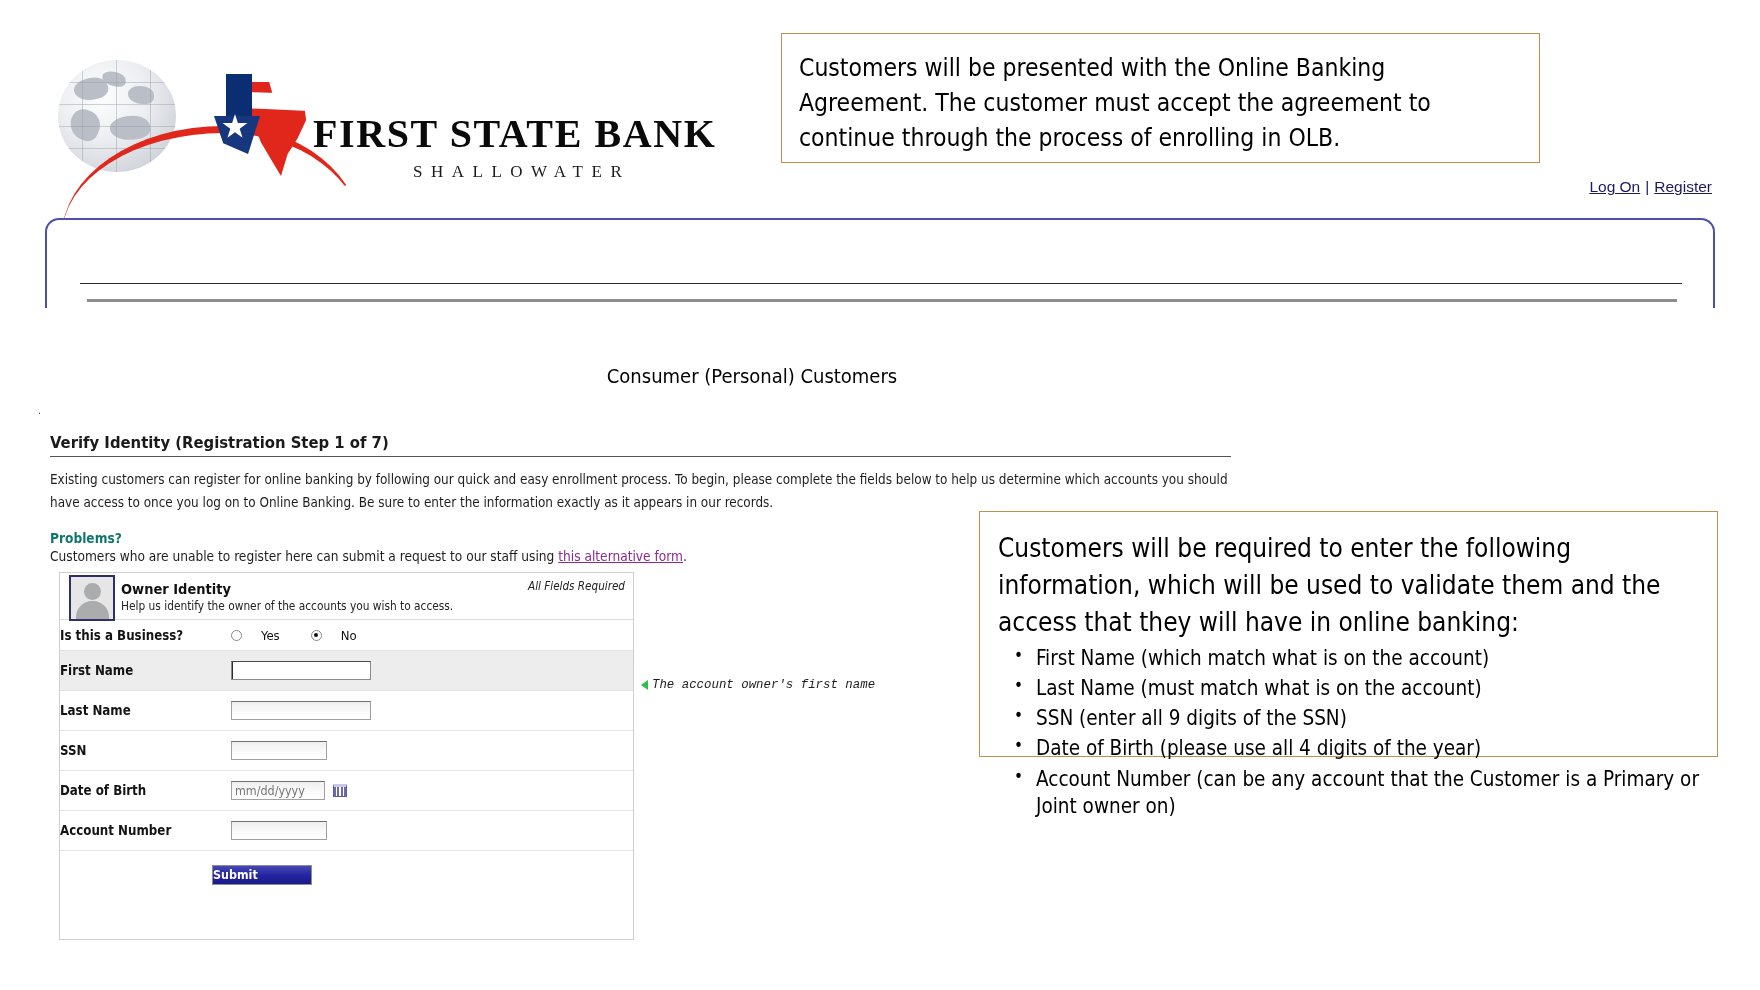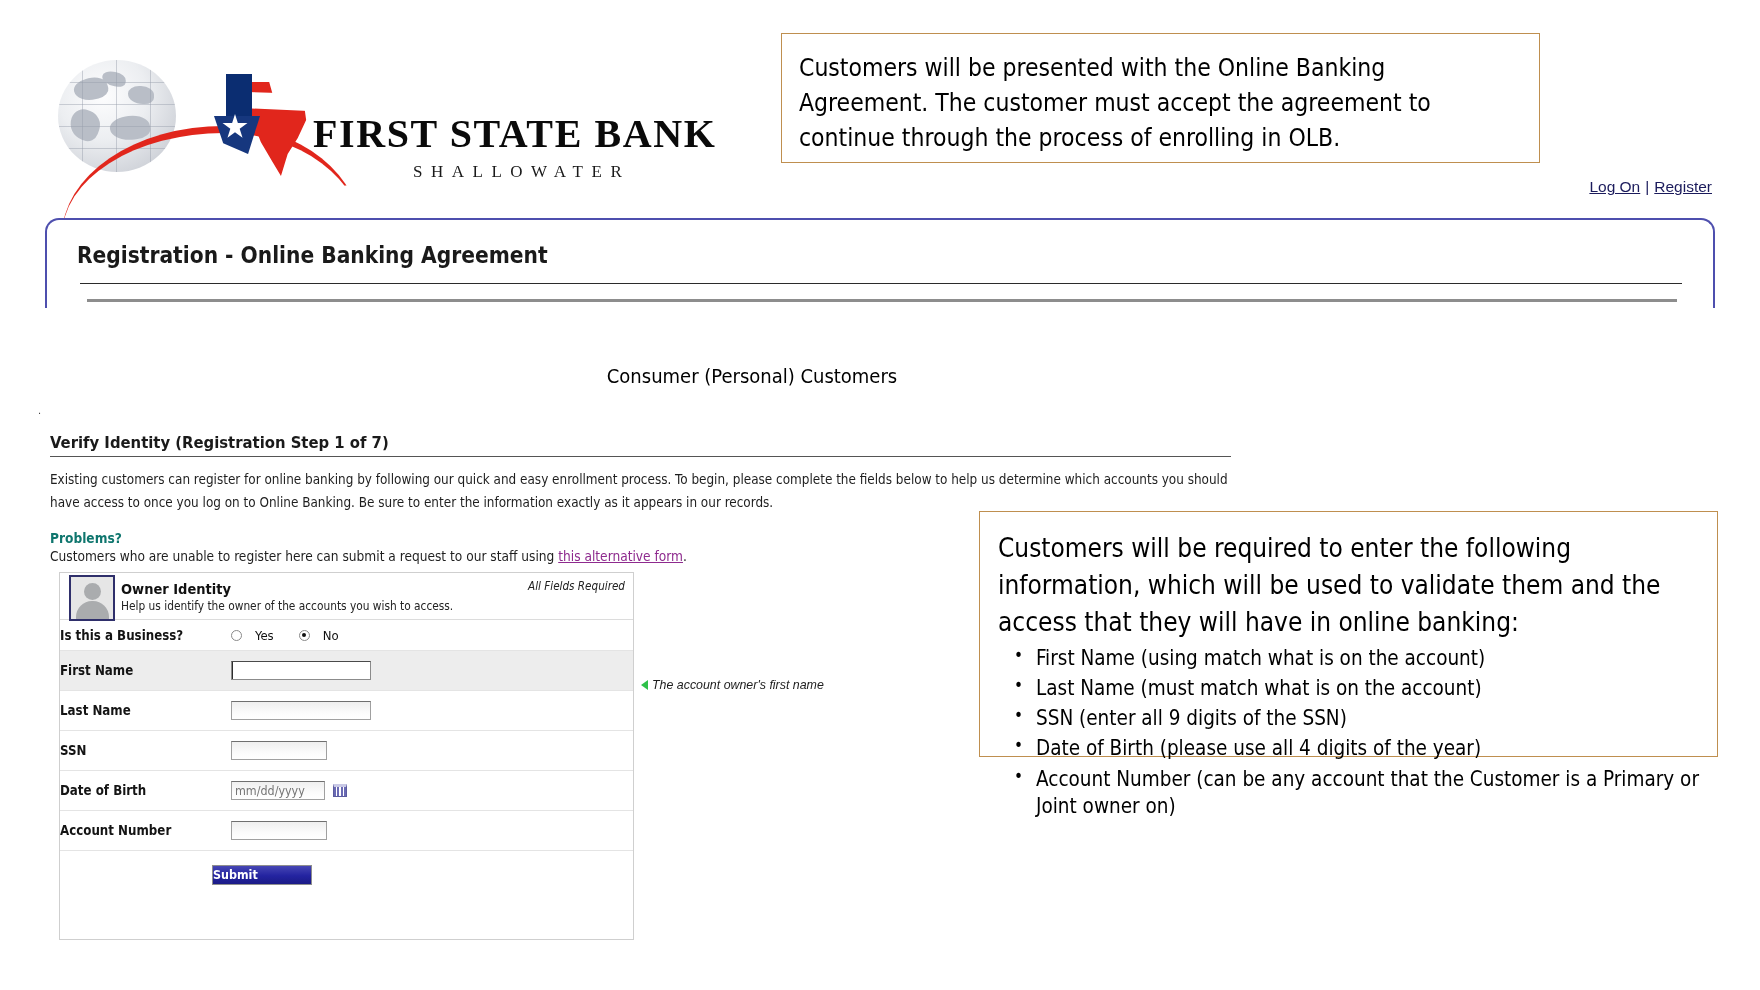"Registration - Online Banking Agreement" div { html: <div>Registration - Online Banking Agreement</div> -> none }
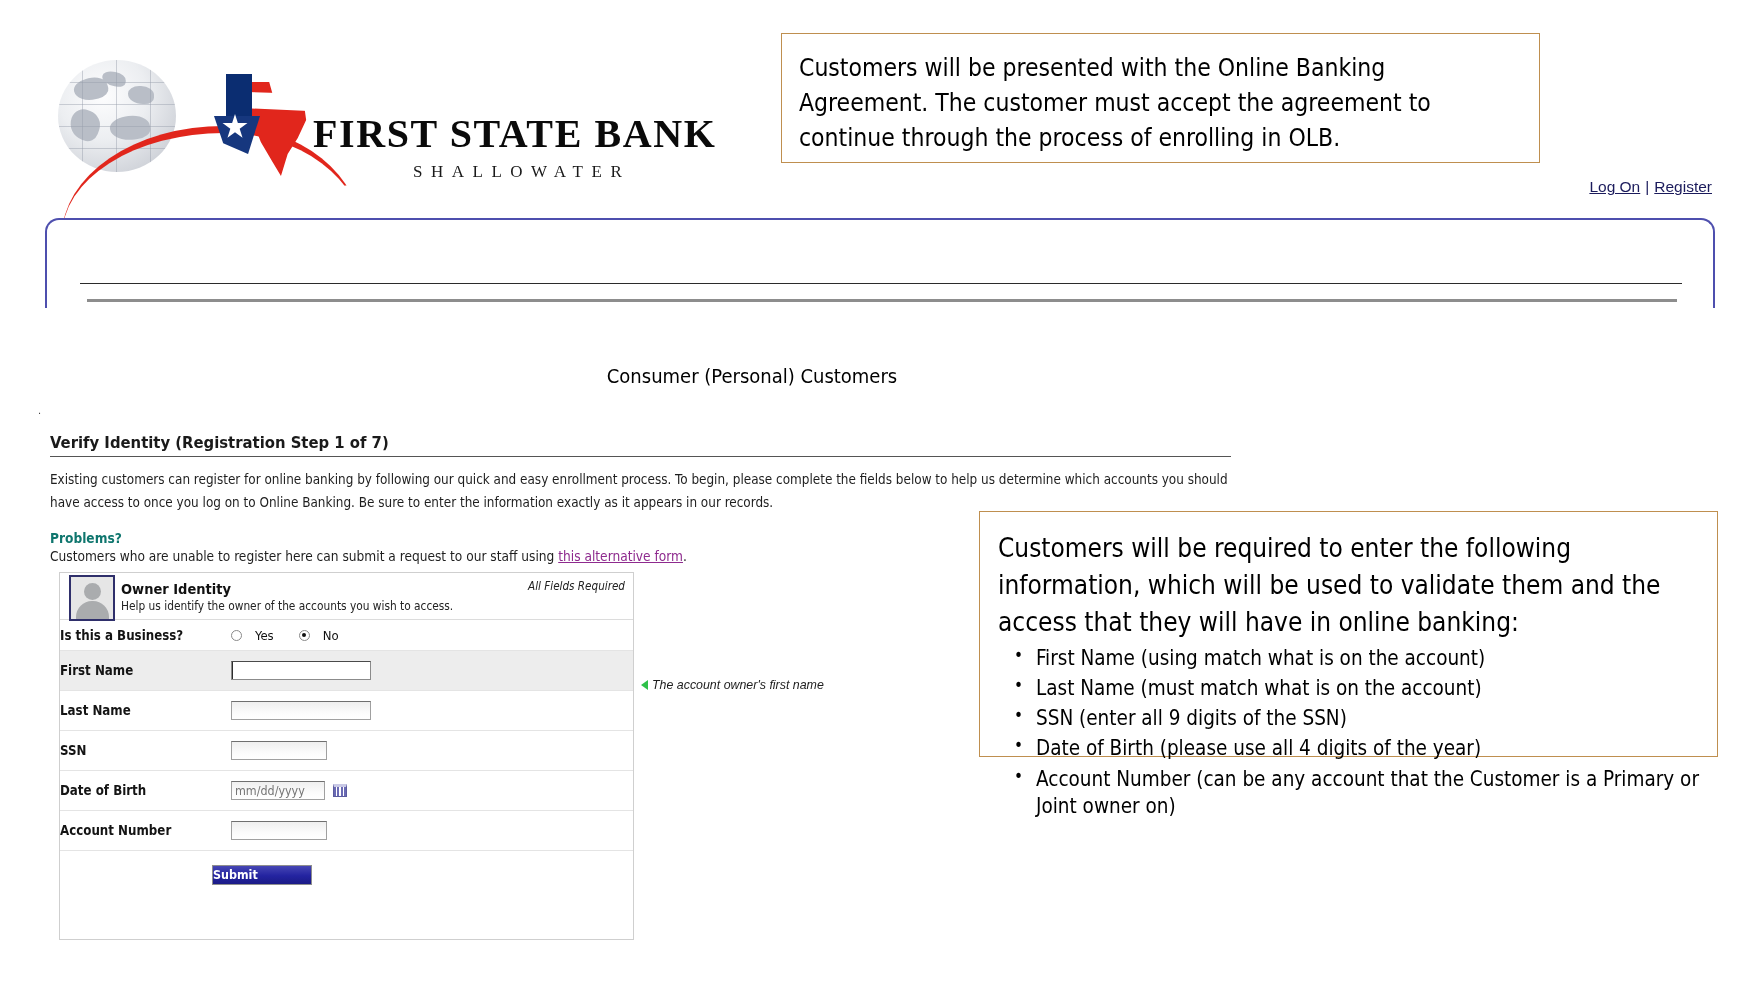"Yes" .radio-group { gap: 13px -> 19px }
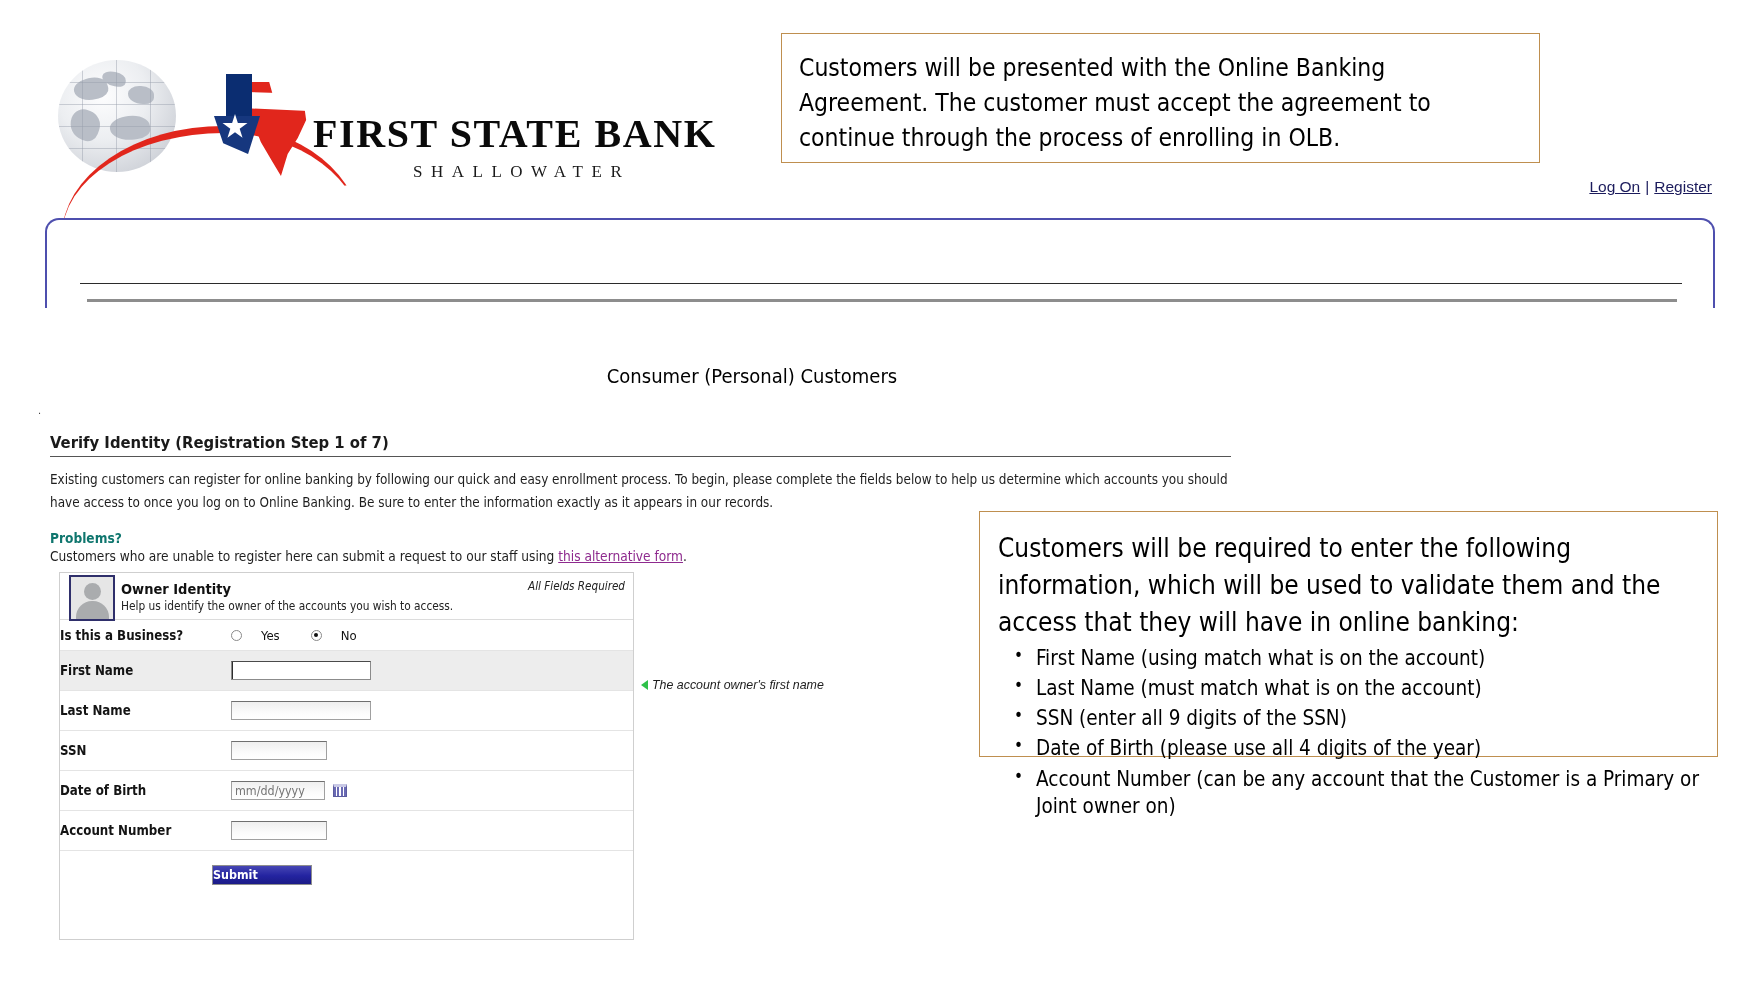"First Name (using match what" li { text: using -> which }
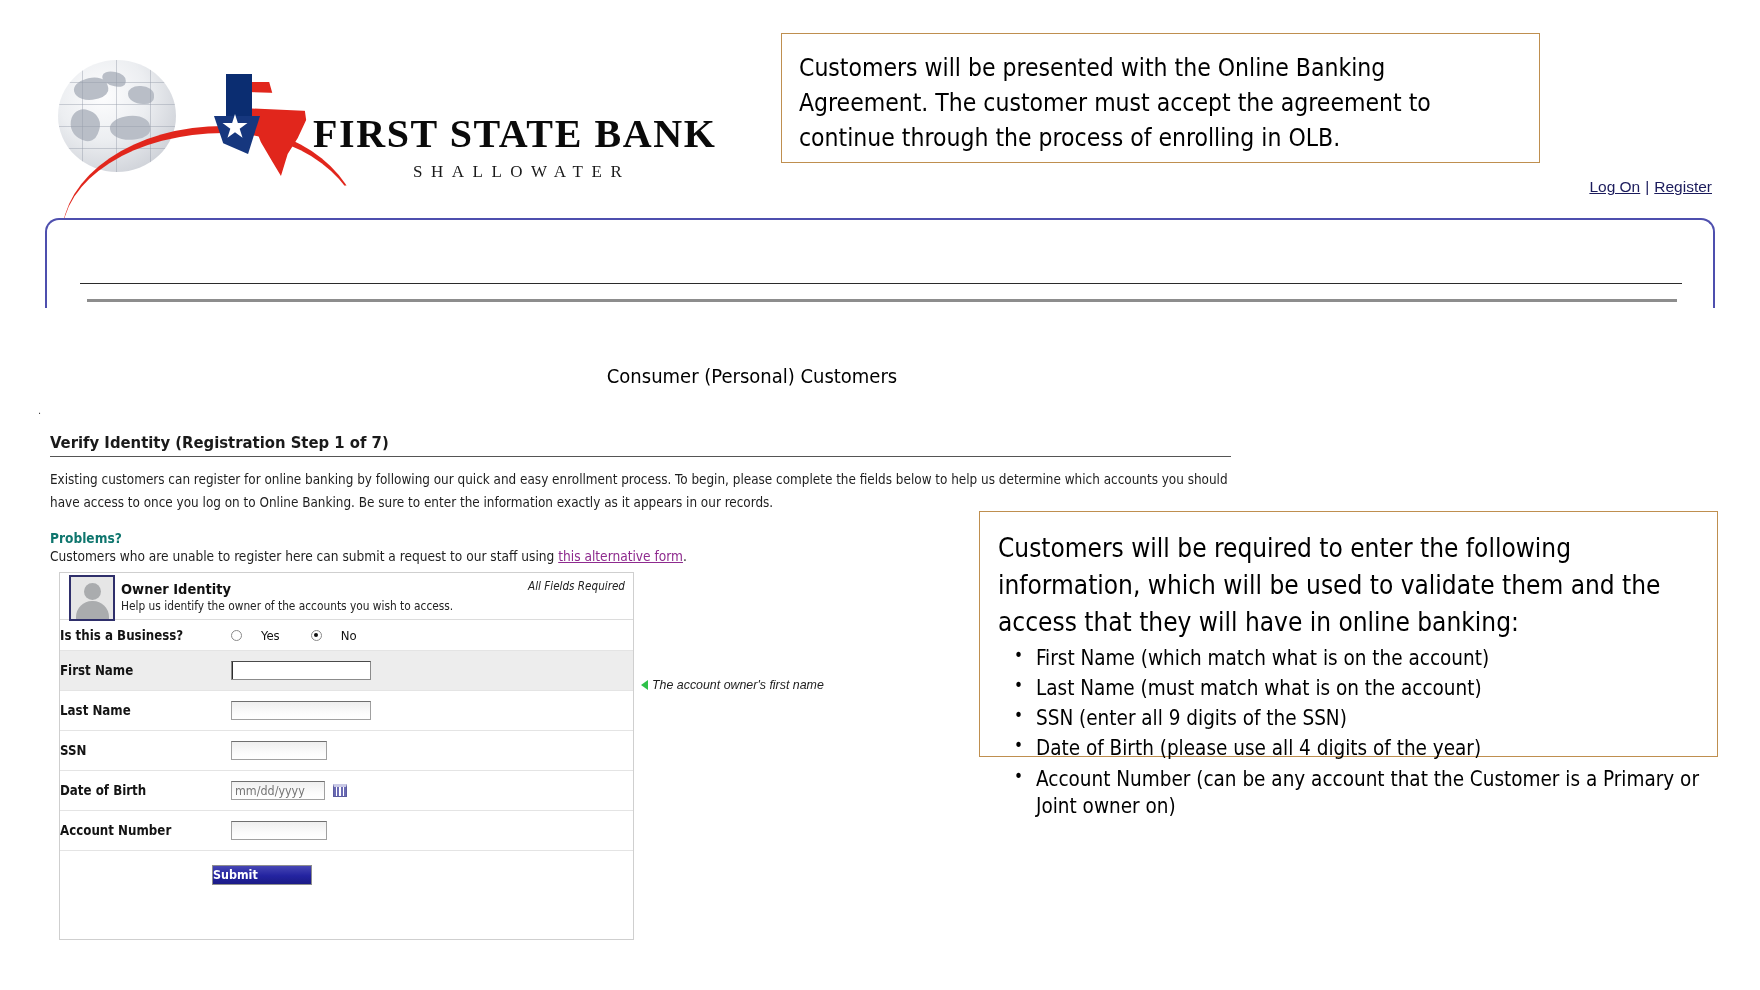"The account owner's first name" #field-hint { font-family: Liberation Sans, sans-serif -> Liberation Mono, monospace }
